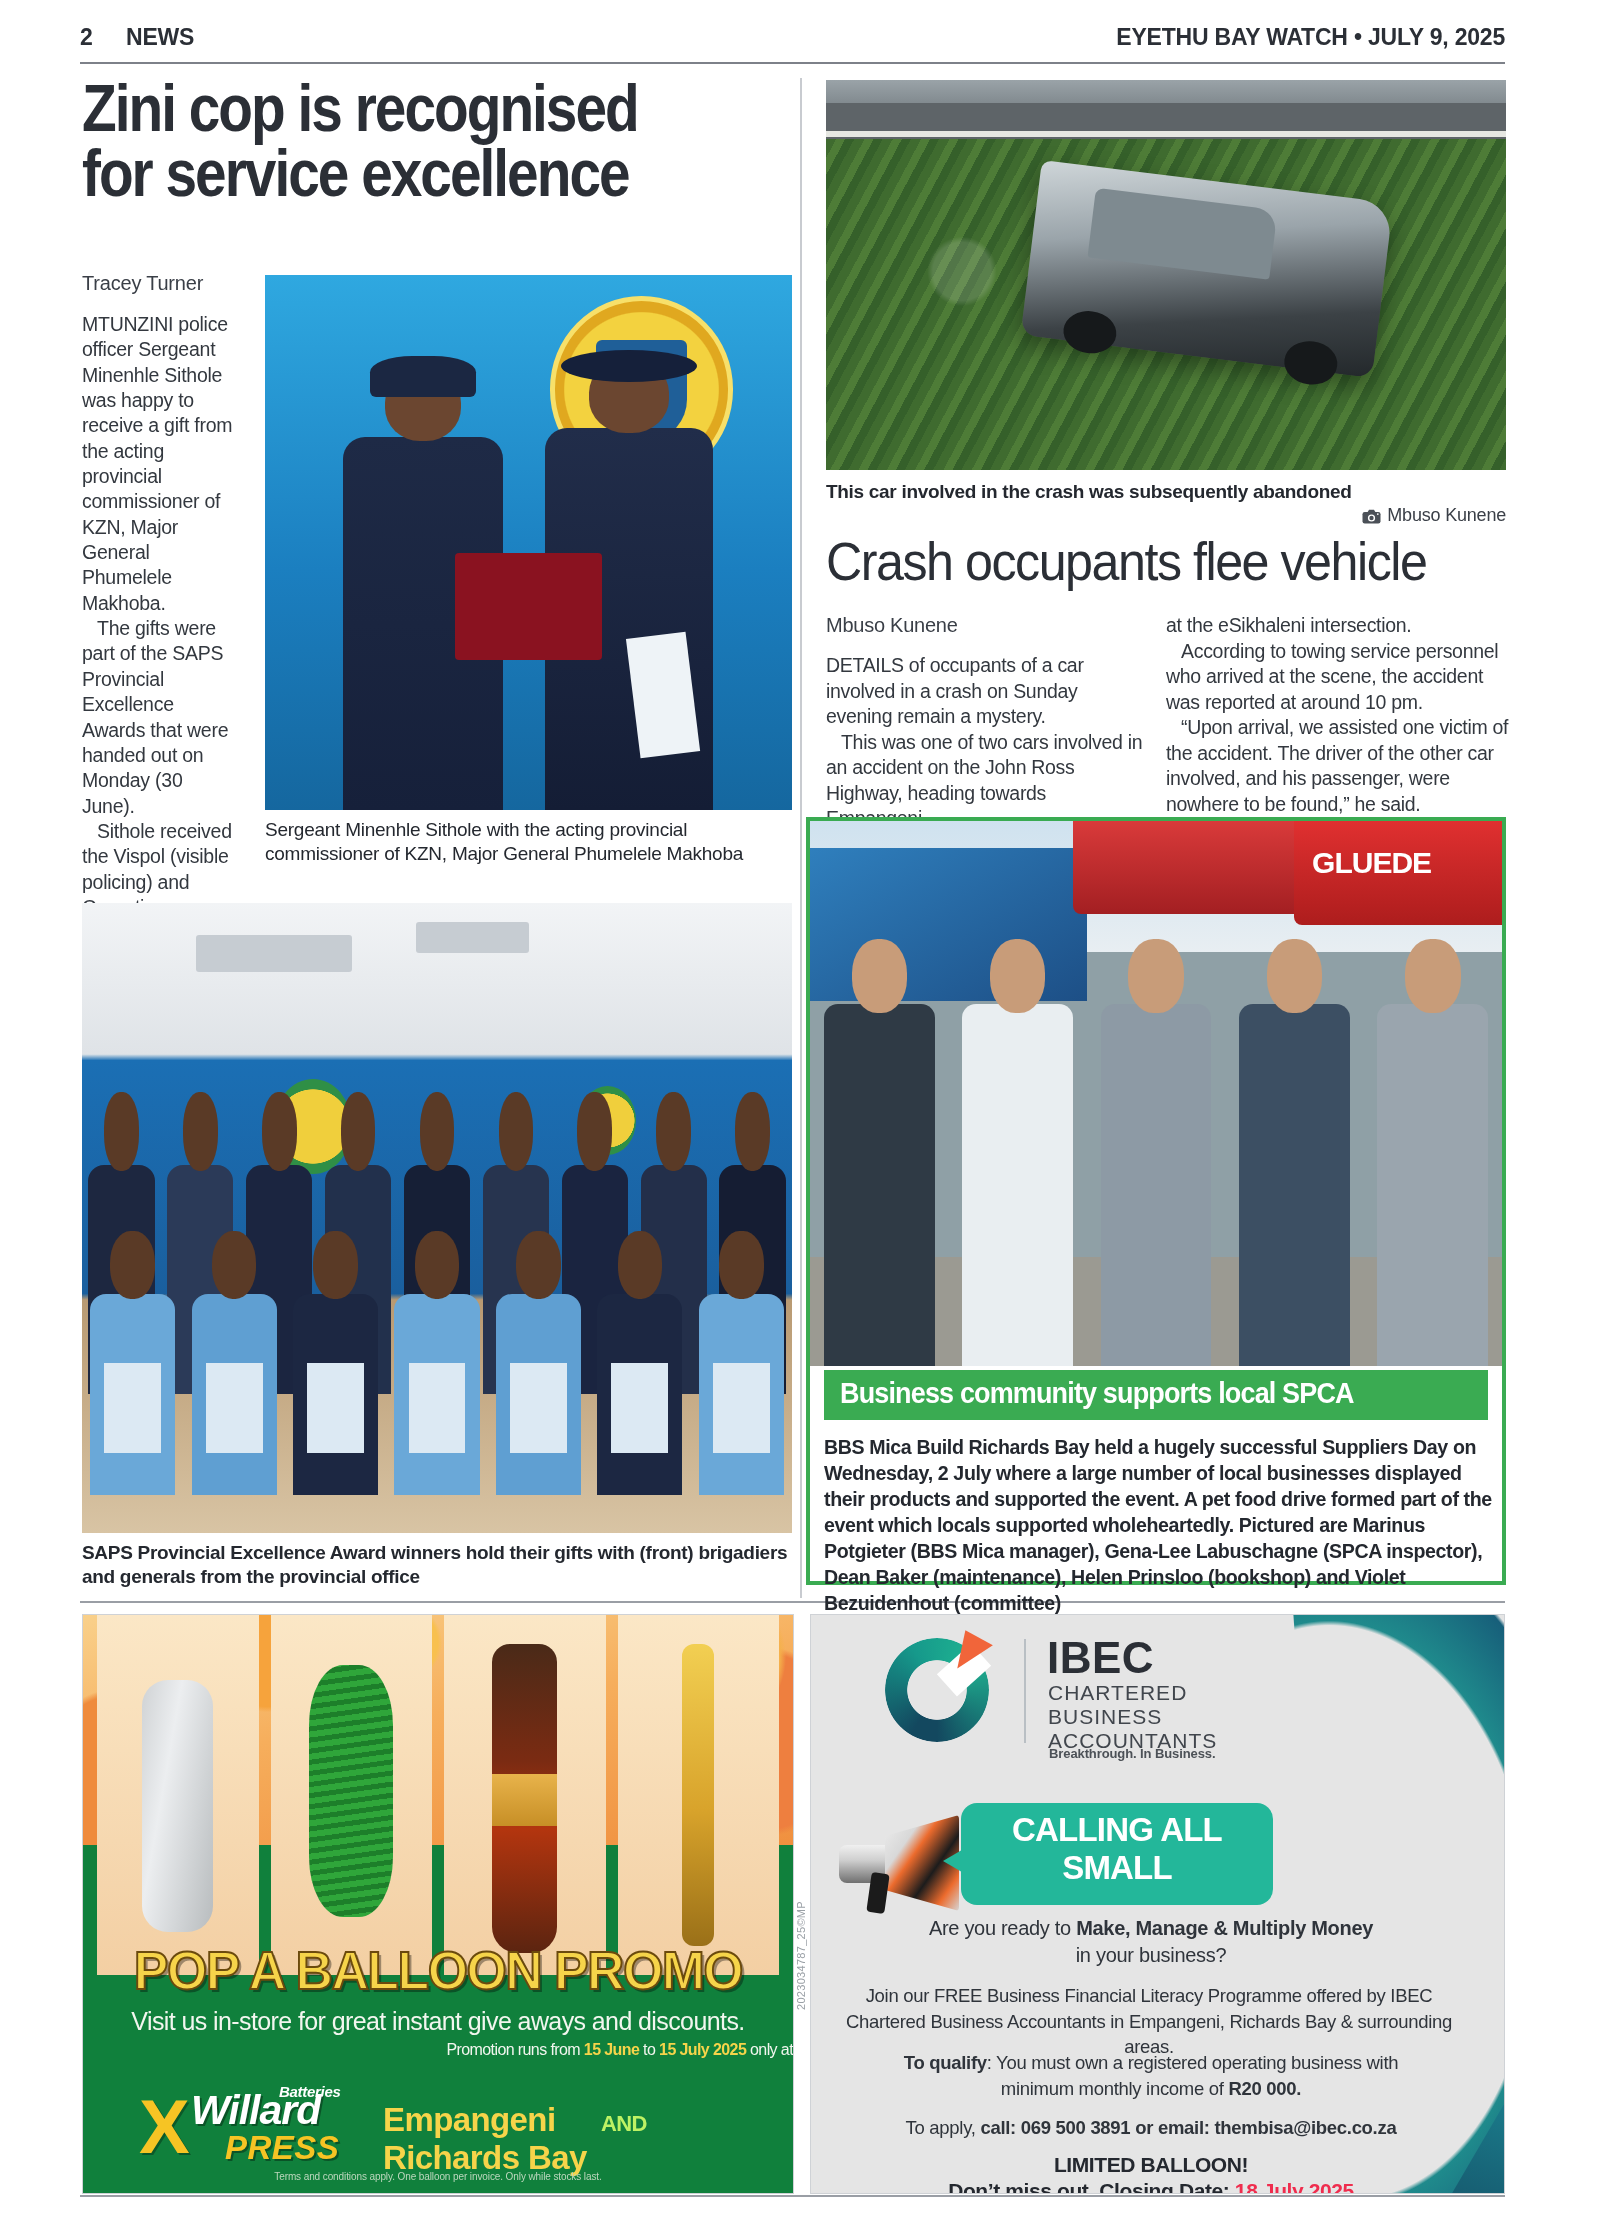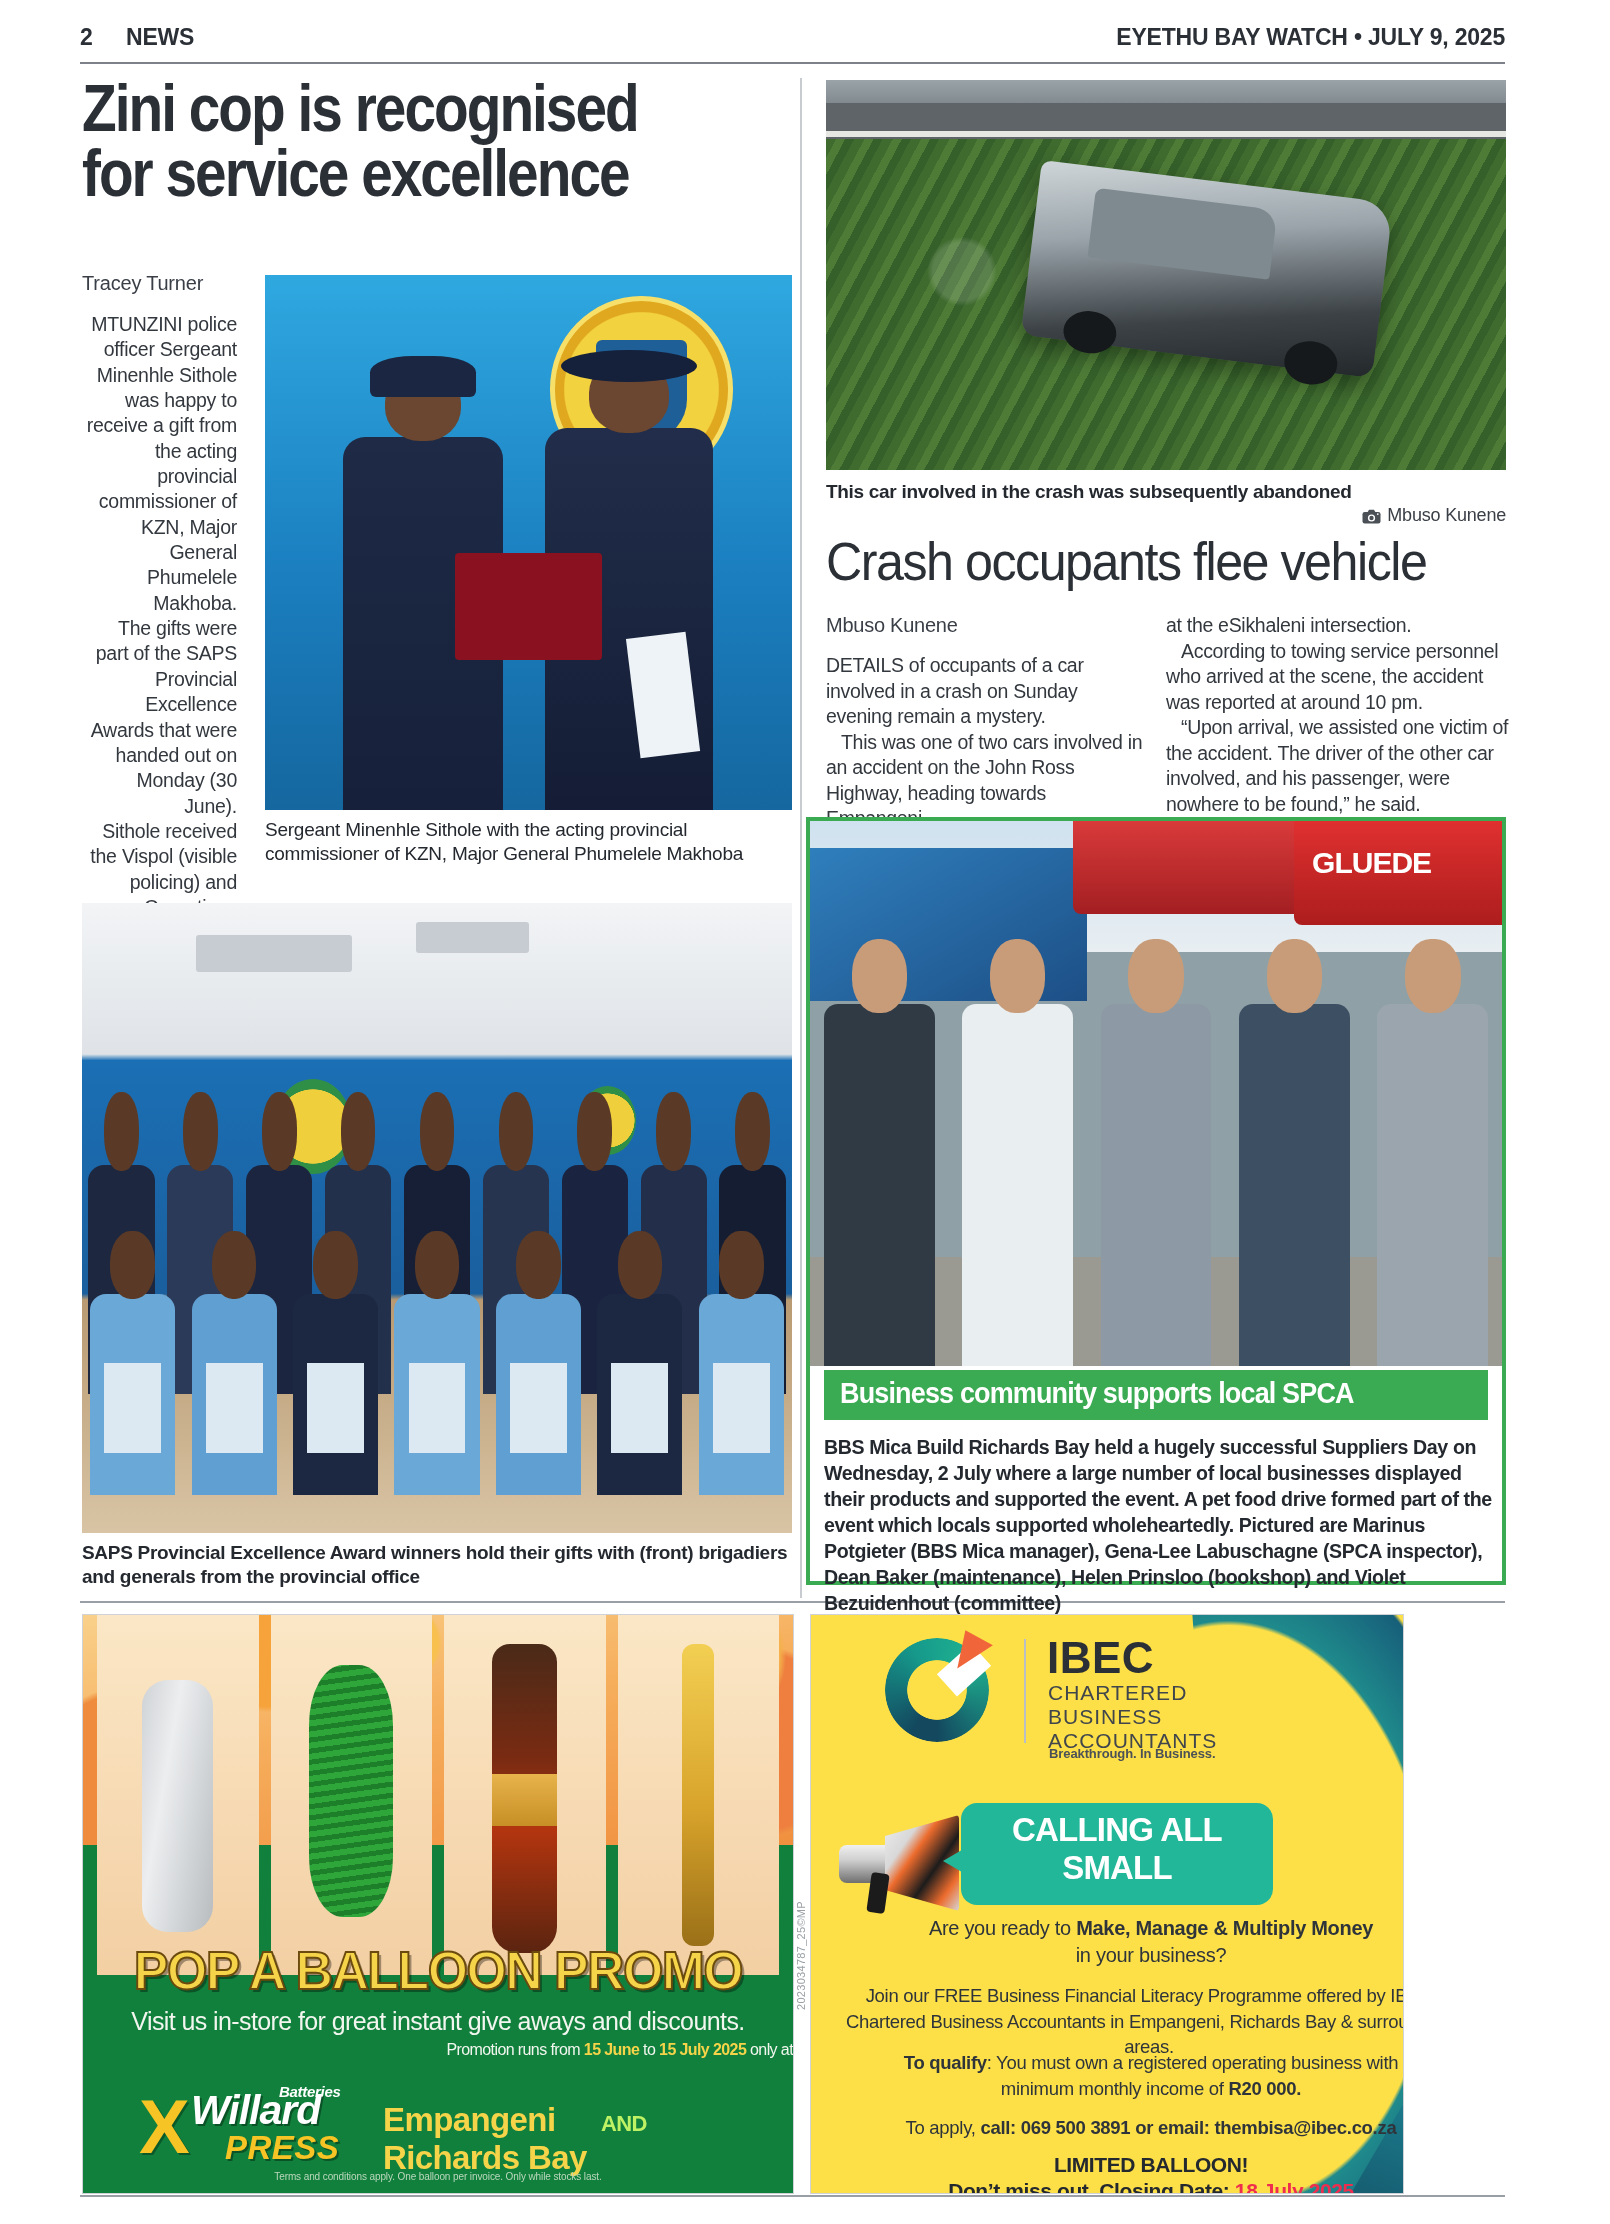"MTUNZINI police officer Sergeant" .body-col-1 { text-align: right -> left }
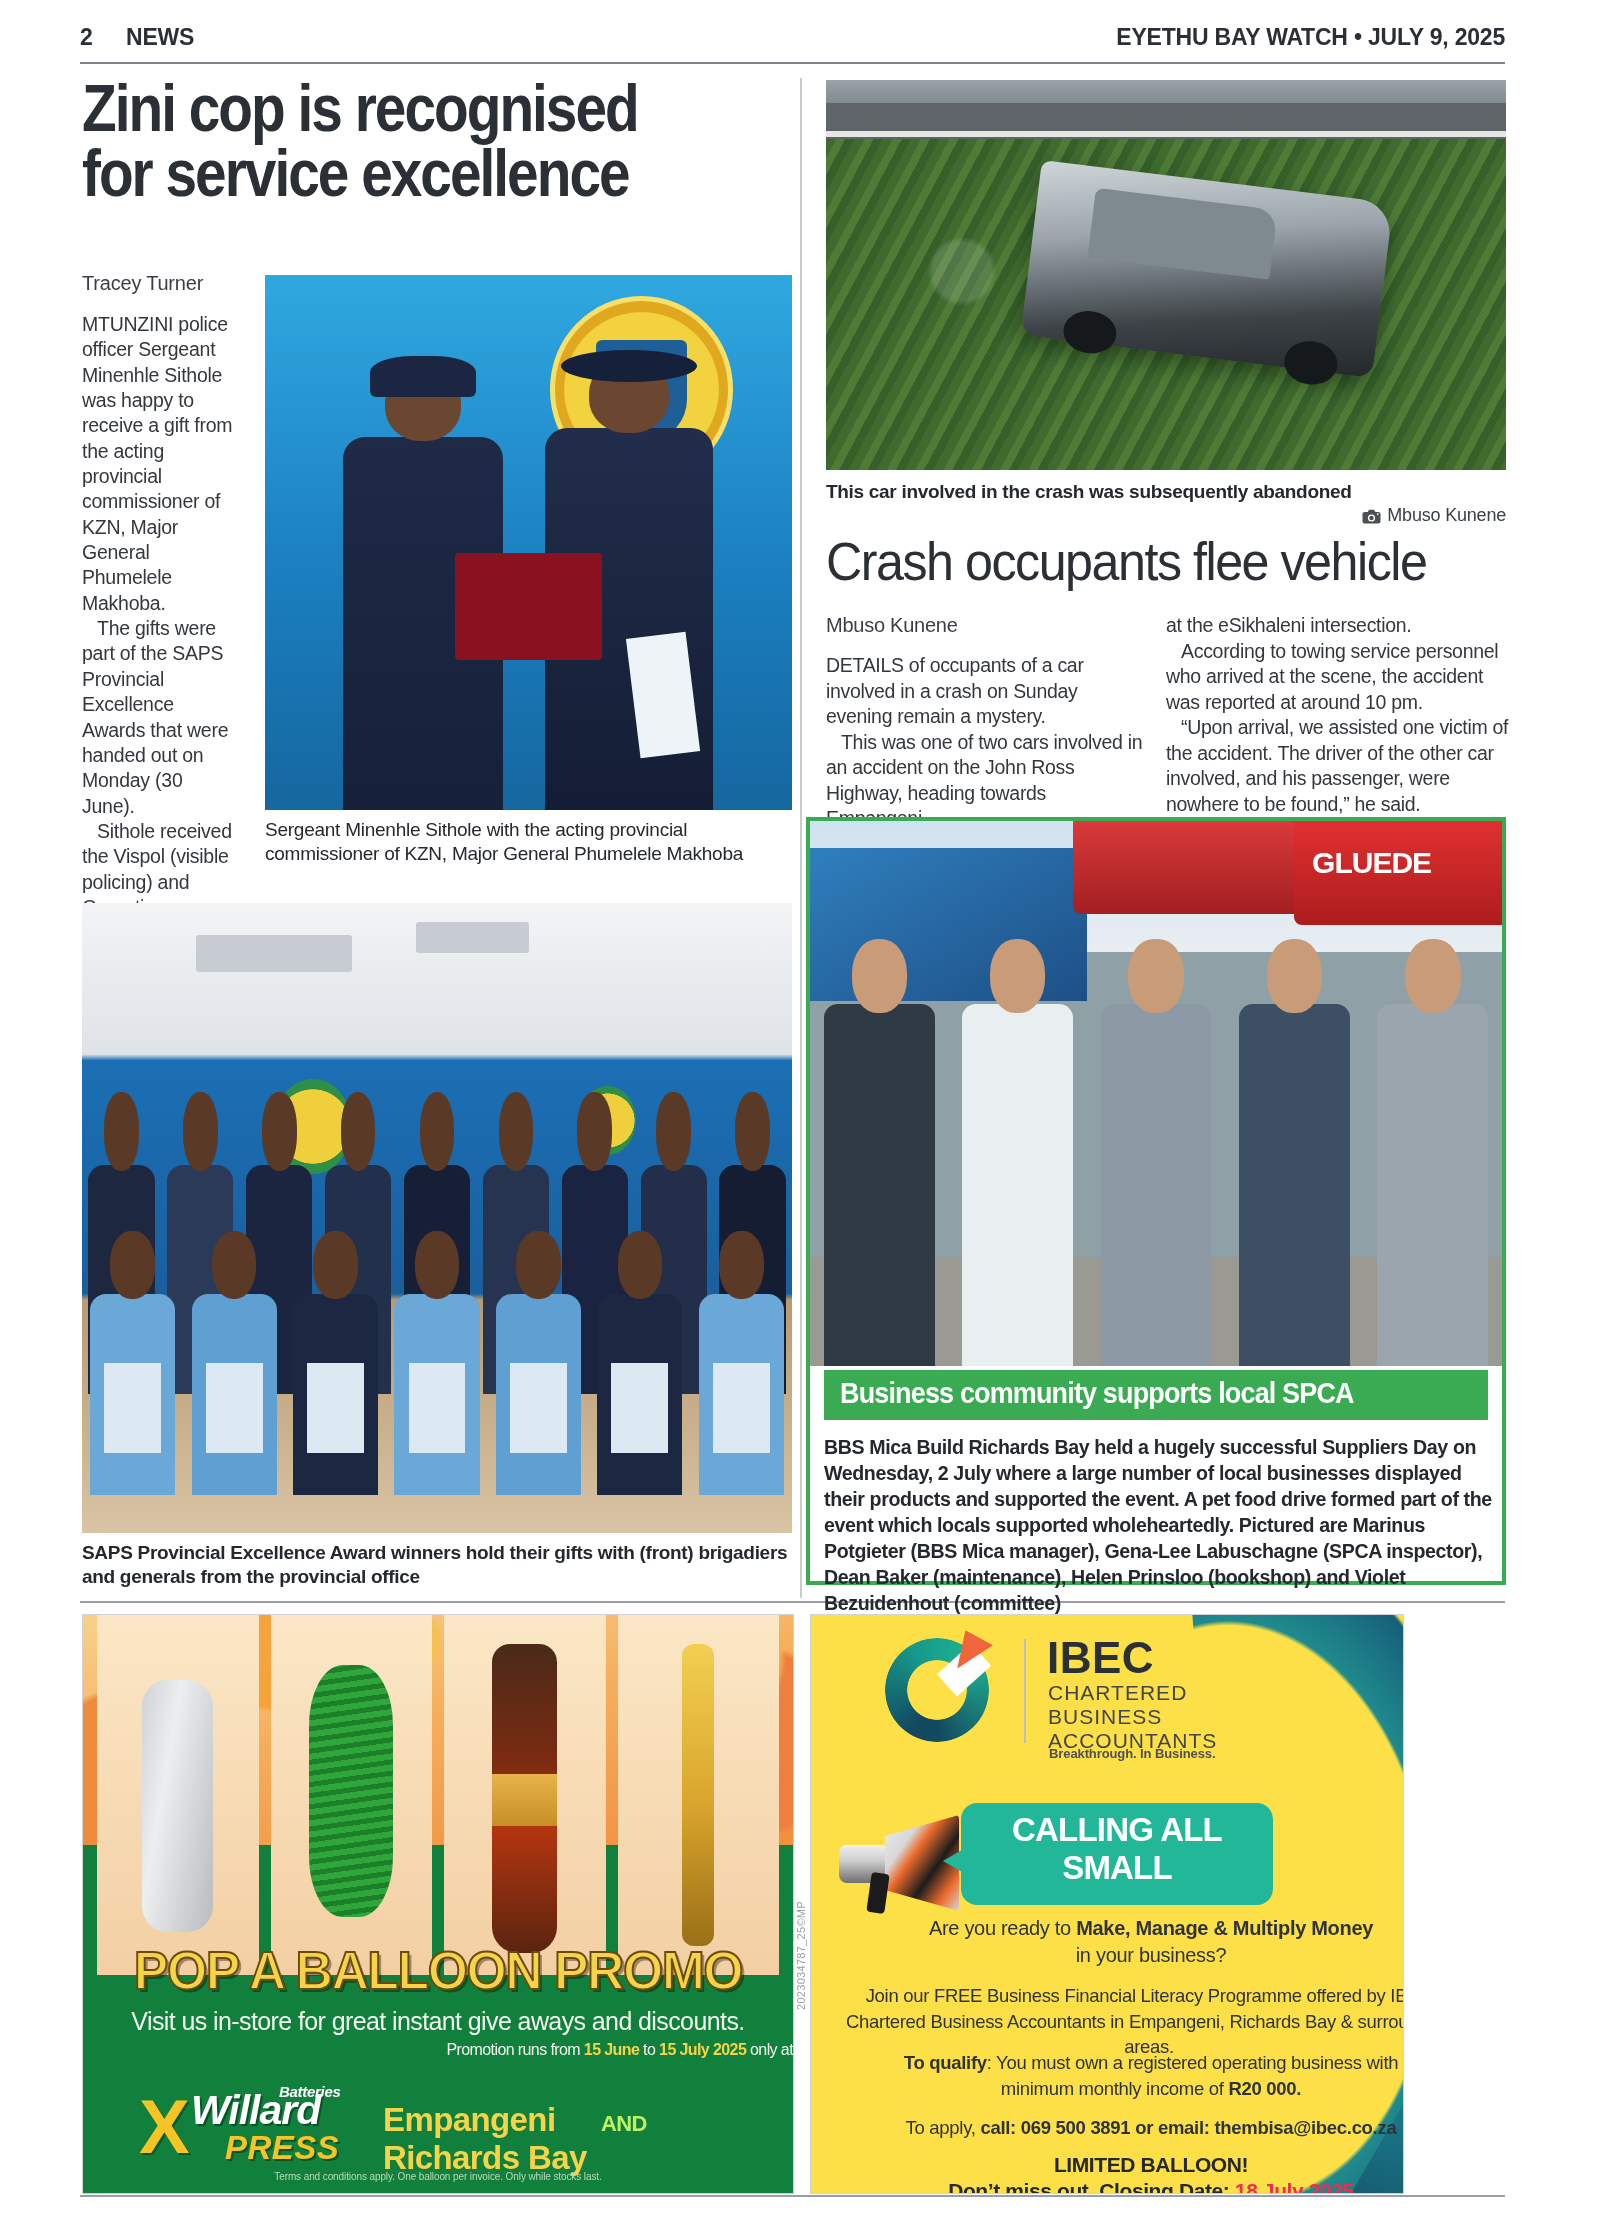"IBEC" .ad-right { background: #fde047 -> #e5e5e5; width: 594px -> 695px }
